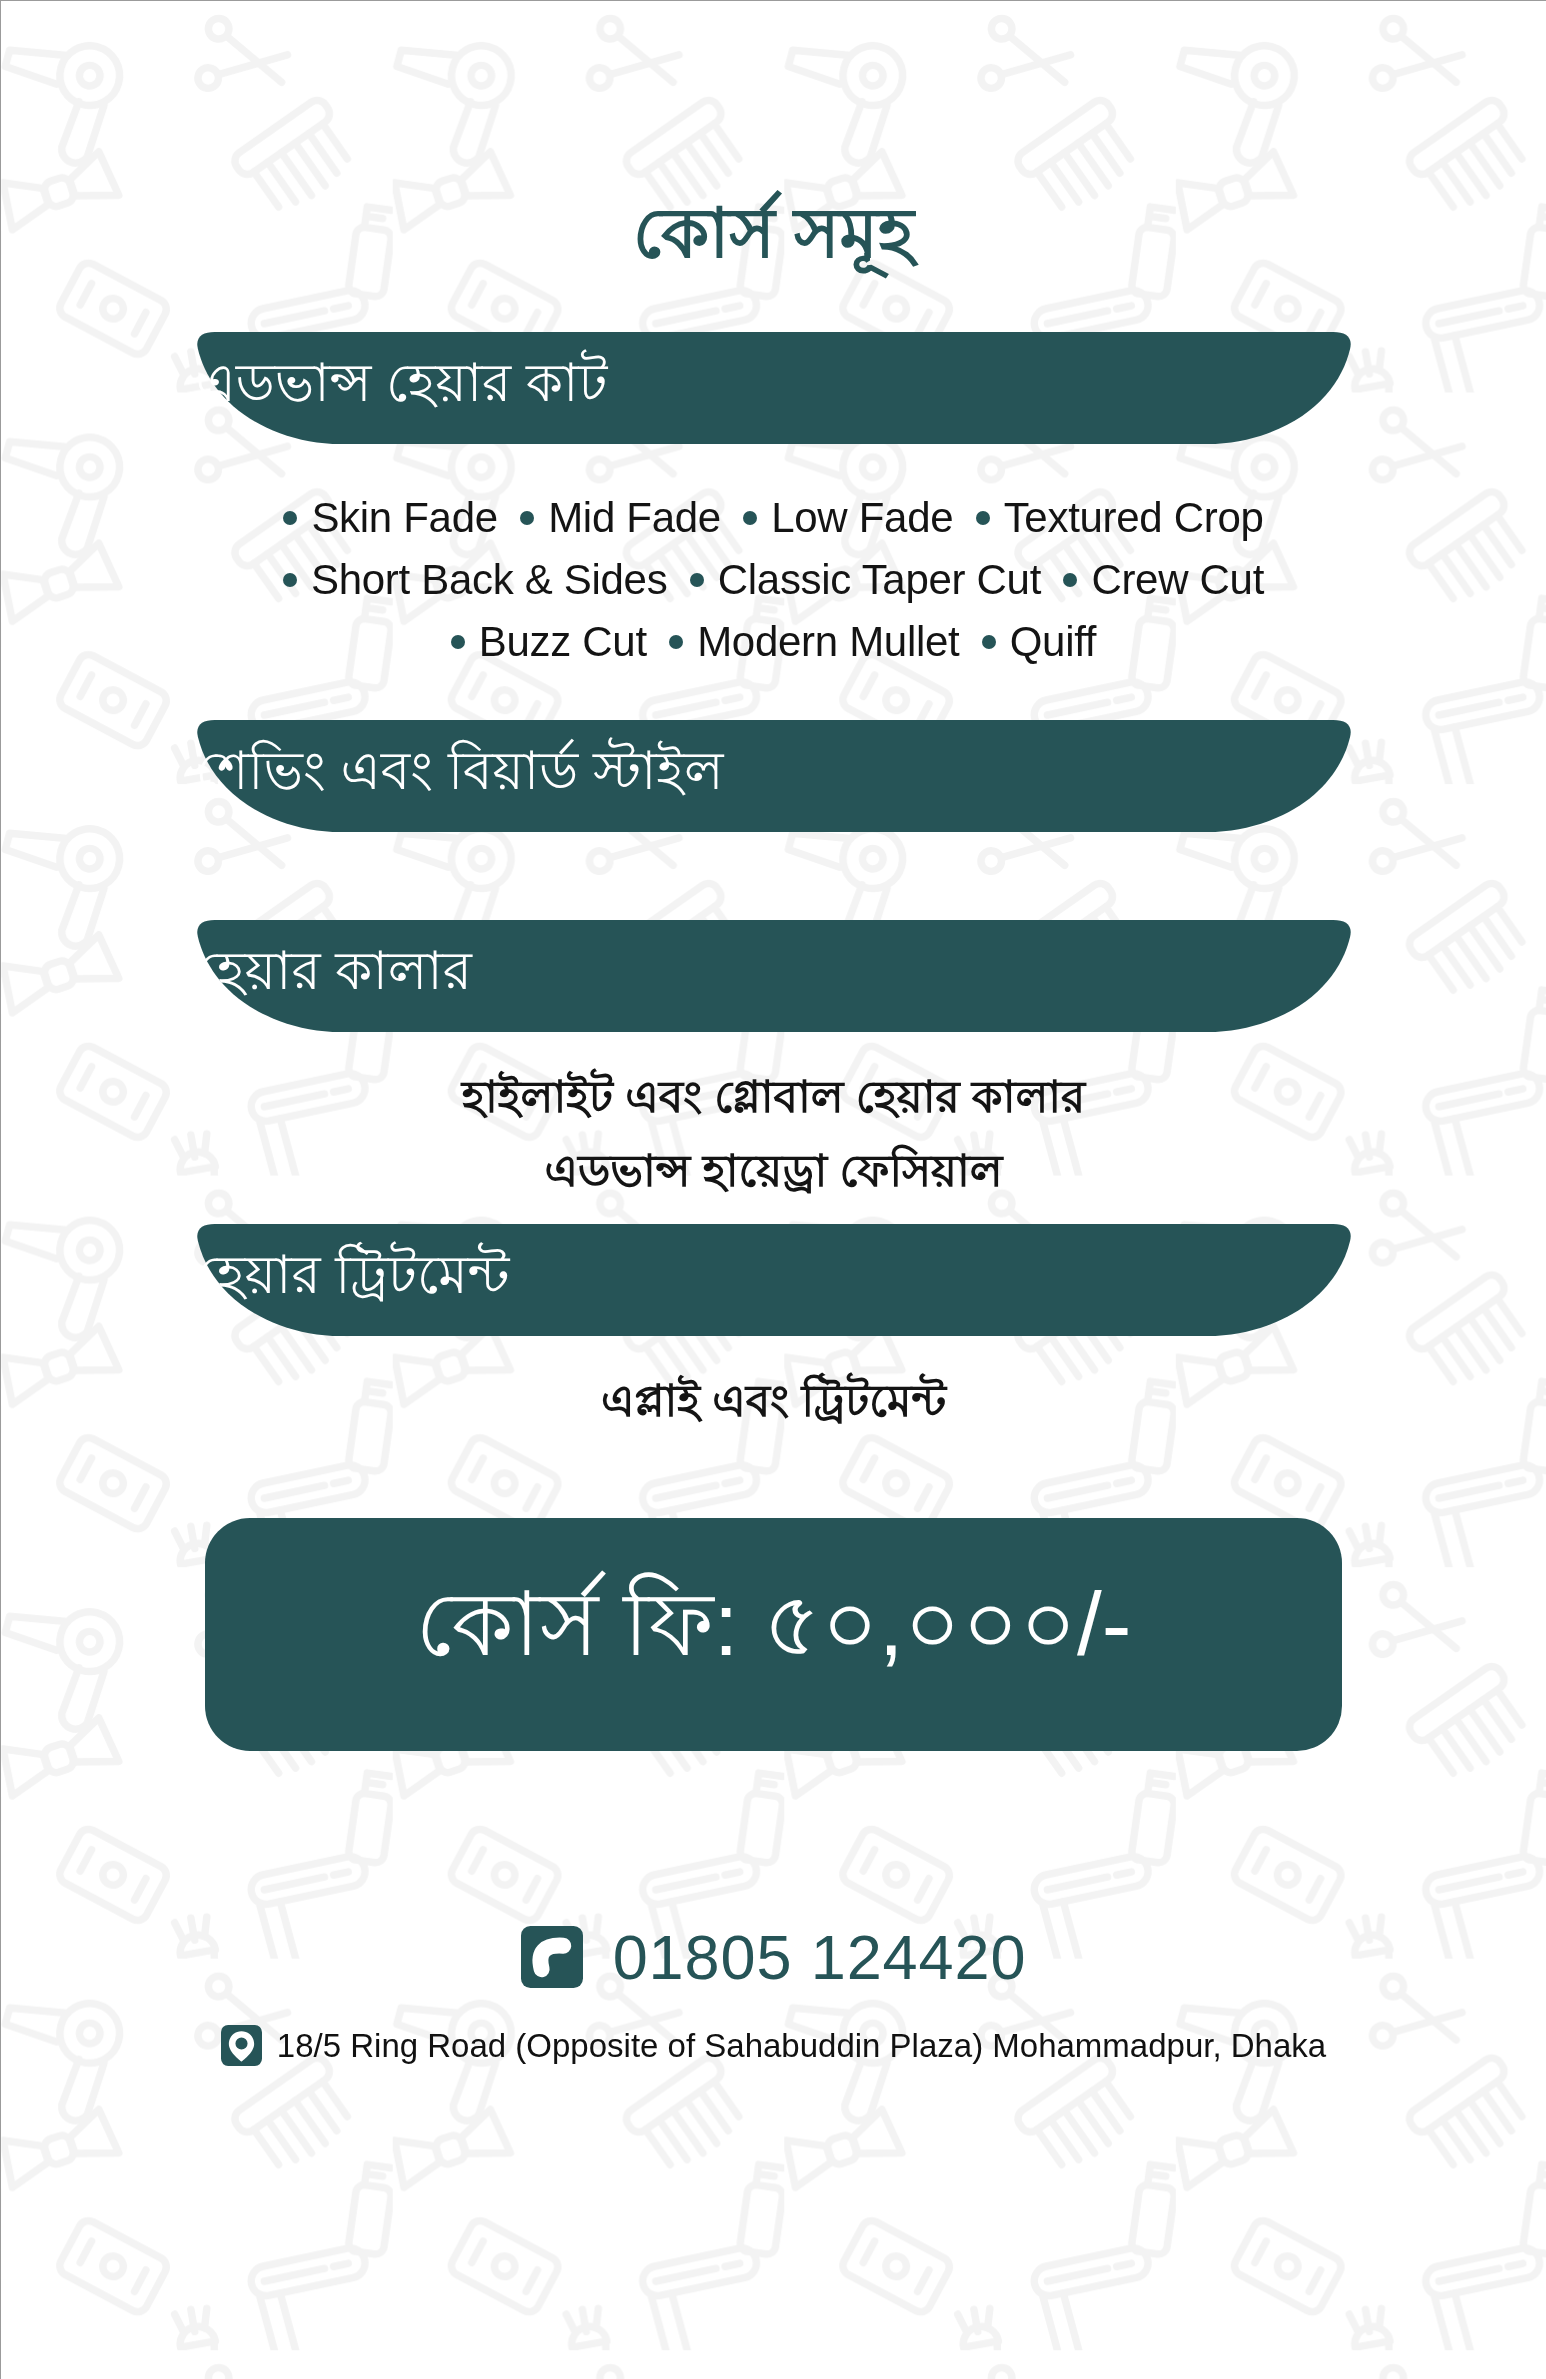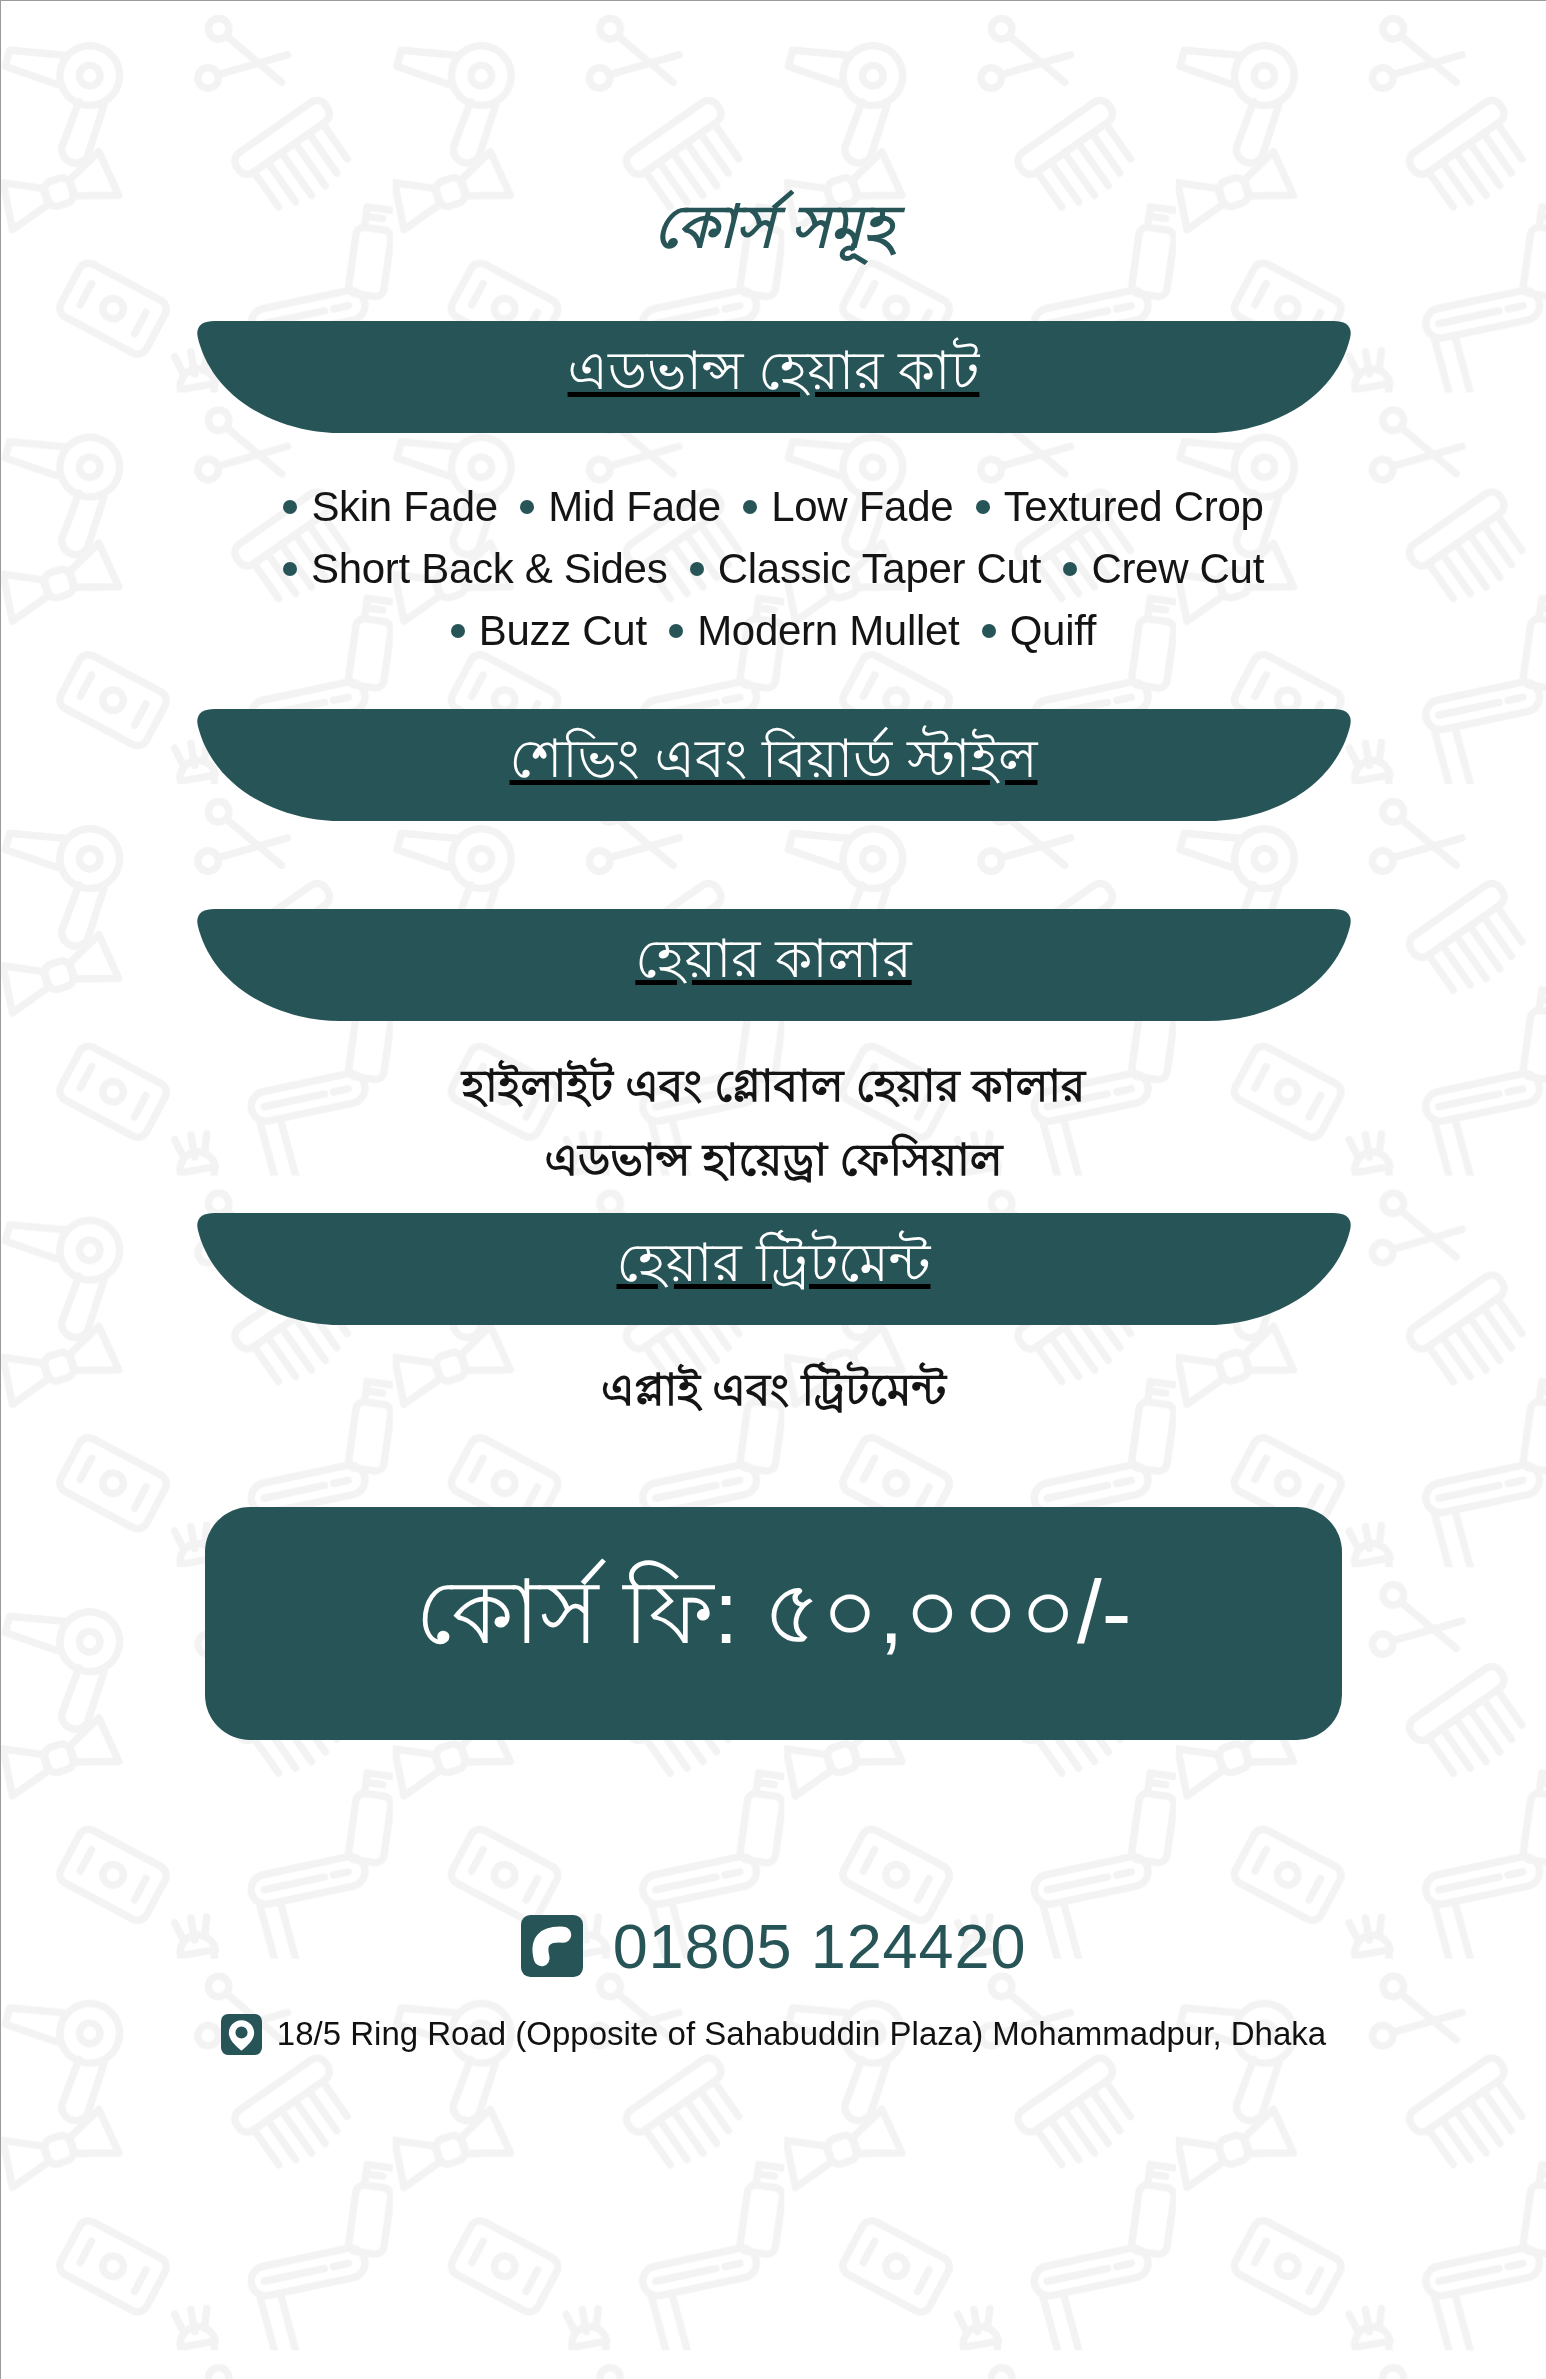"কোর্স সমূহ" .page-title { font-size: 59px -> 69px; font-style: italic -> none }
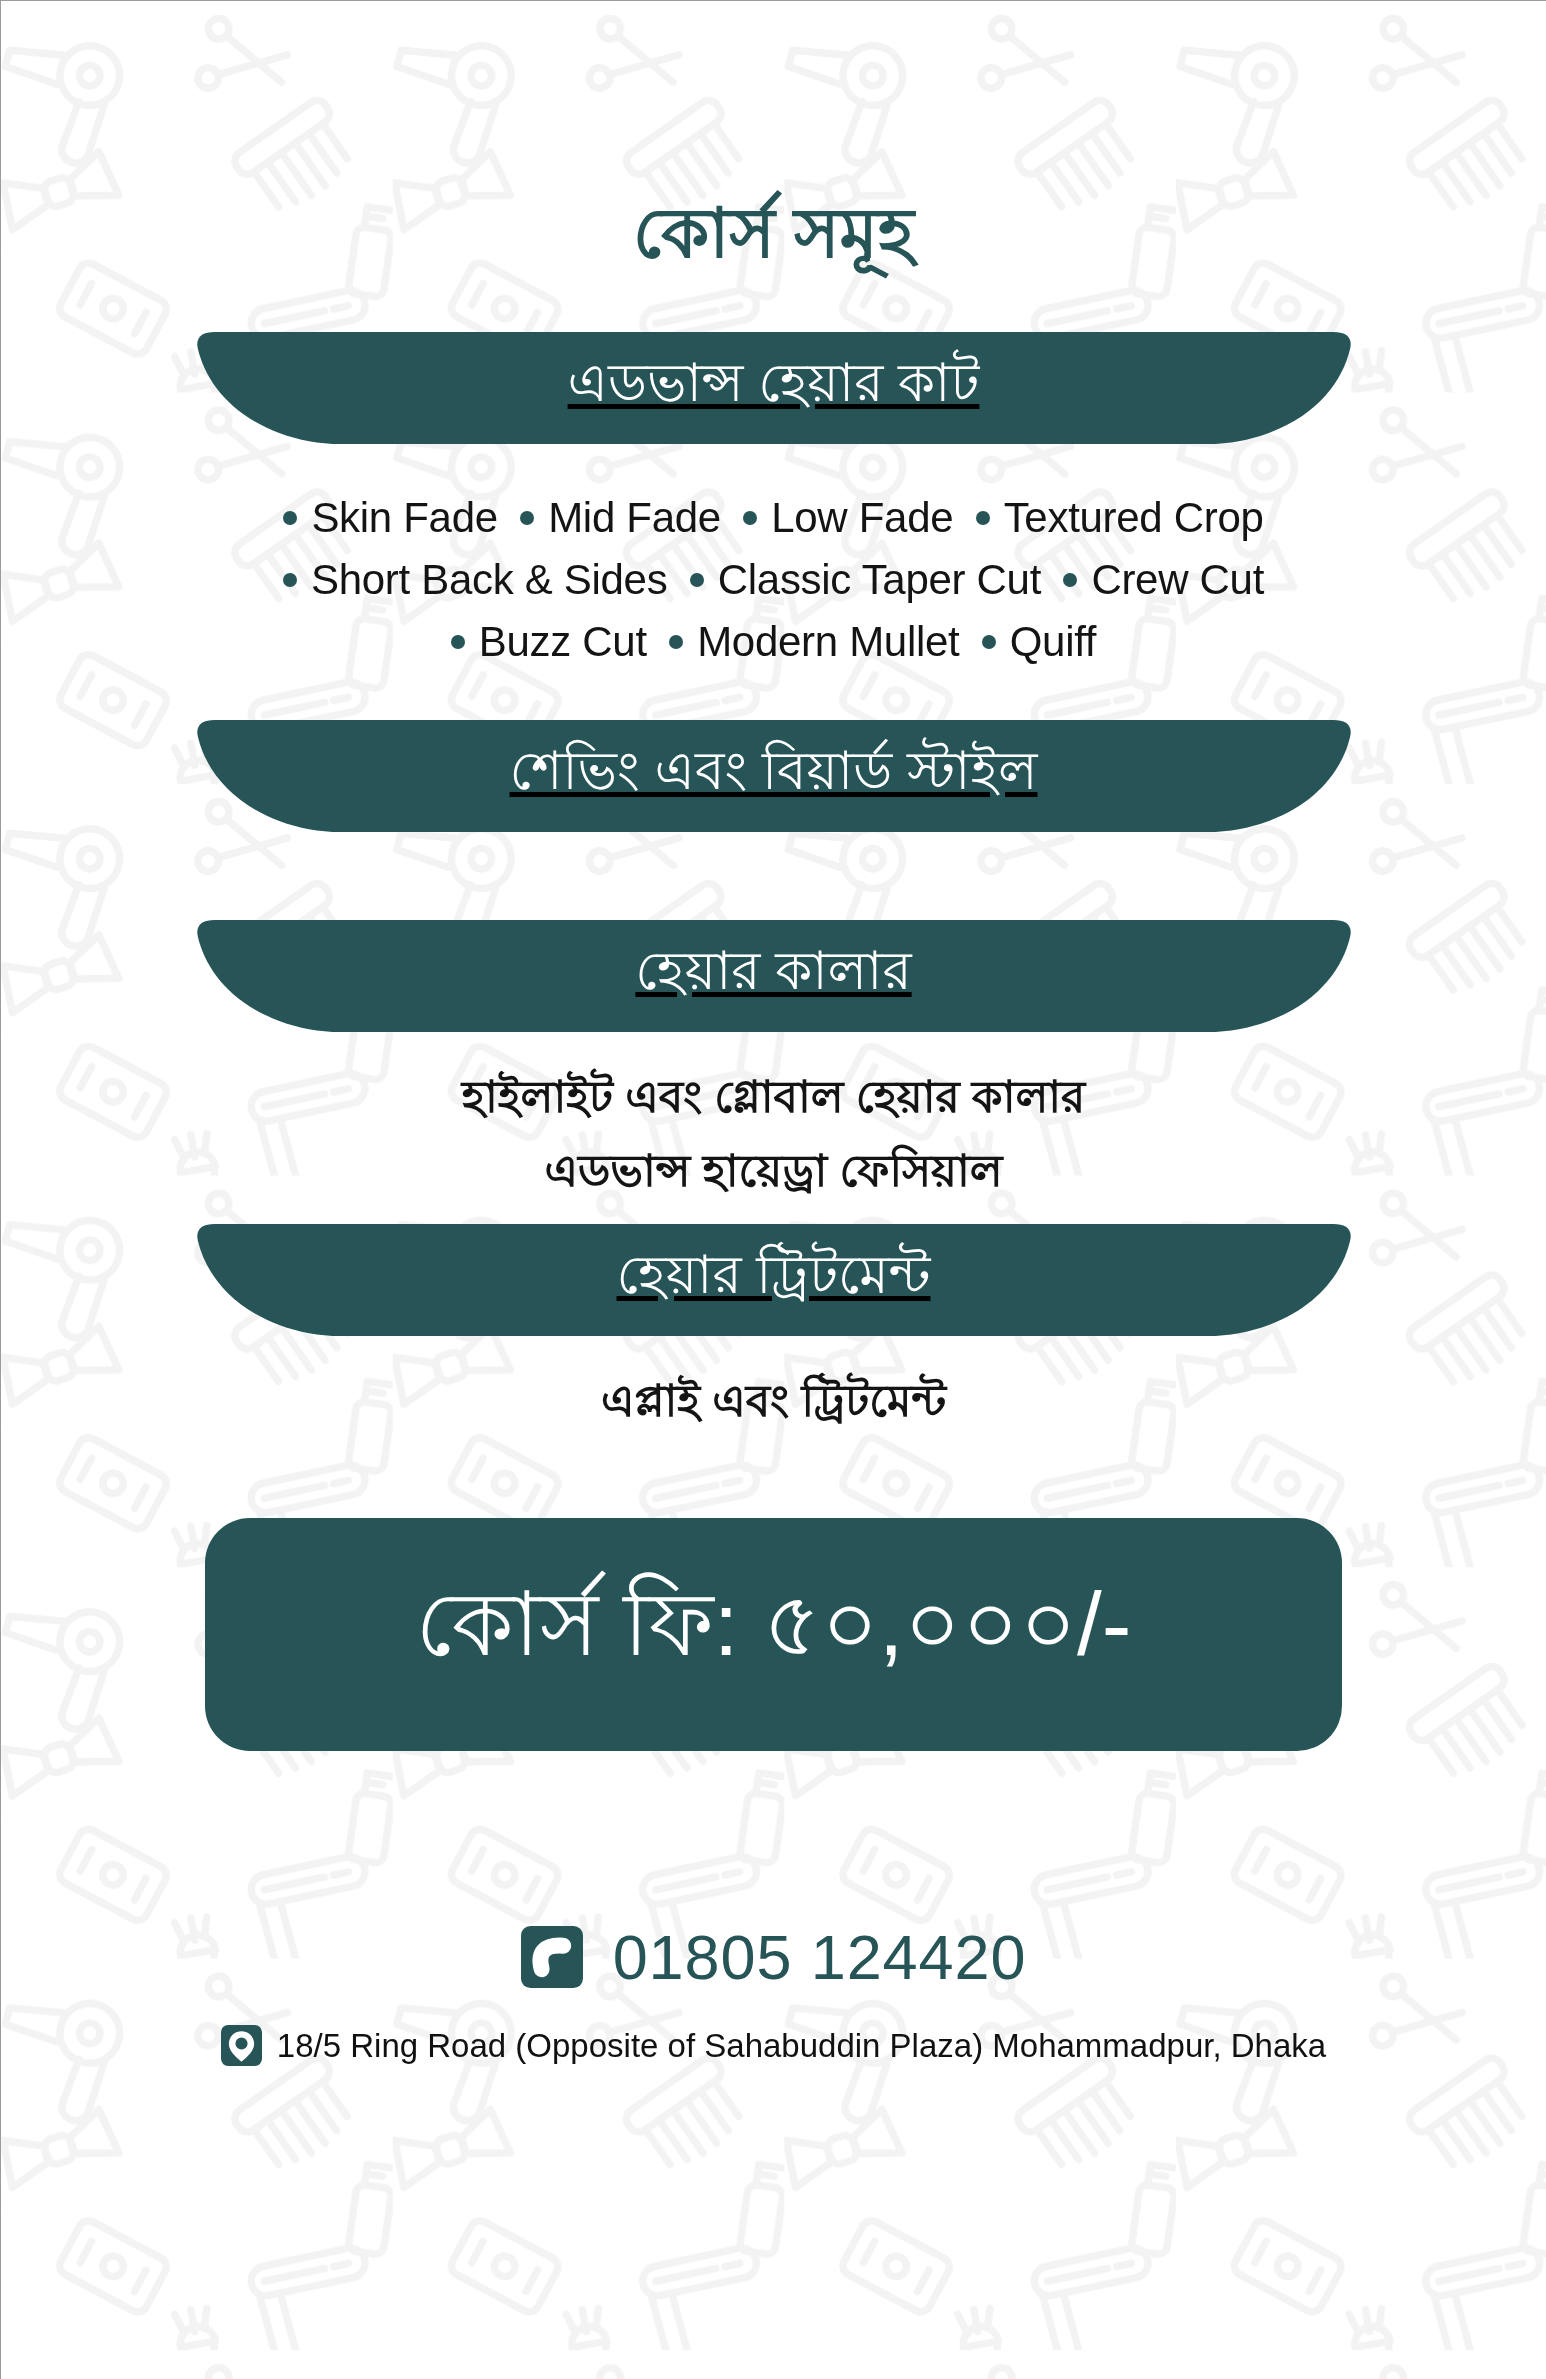"এডভান্স হেয়ার কাট" .banner { justify-content: center -> none; text-decoration: underline -> none }
